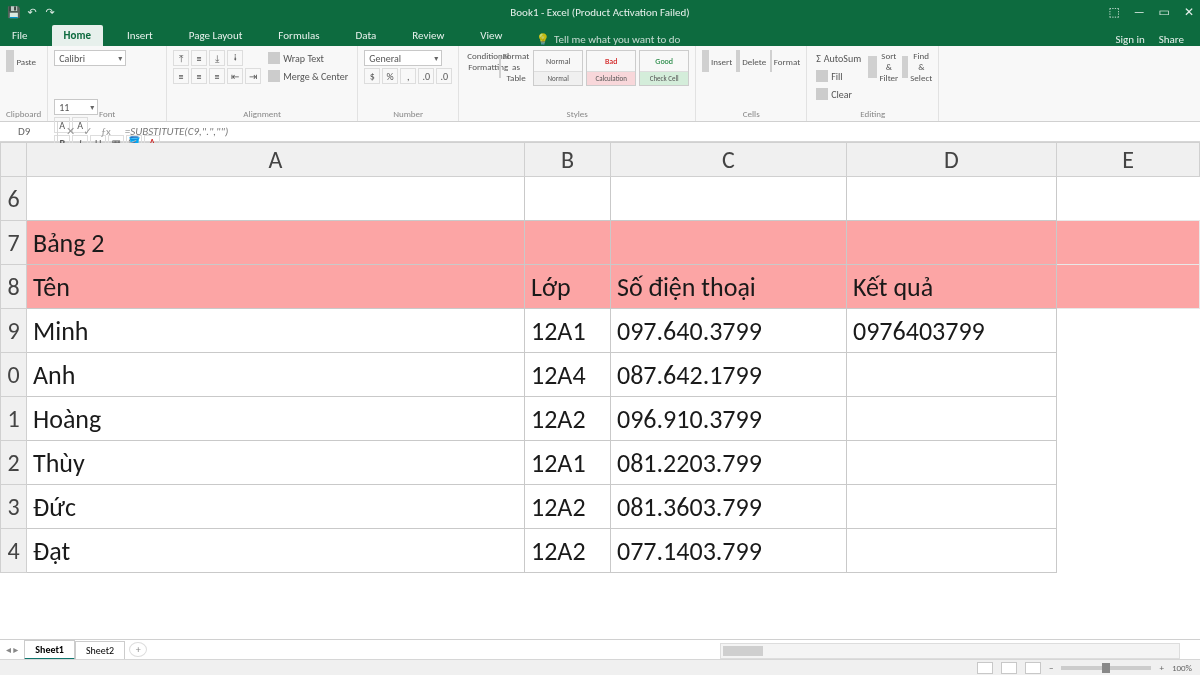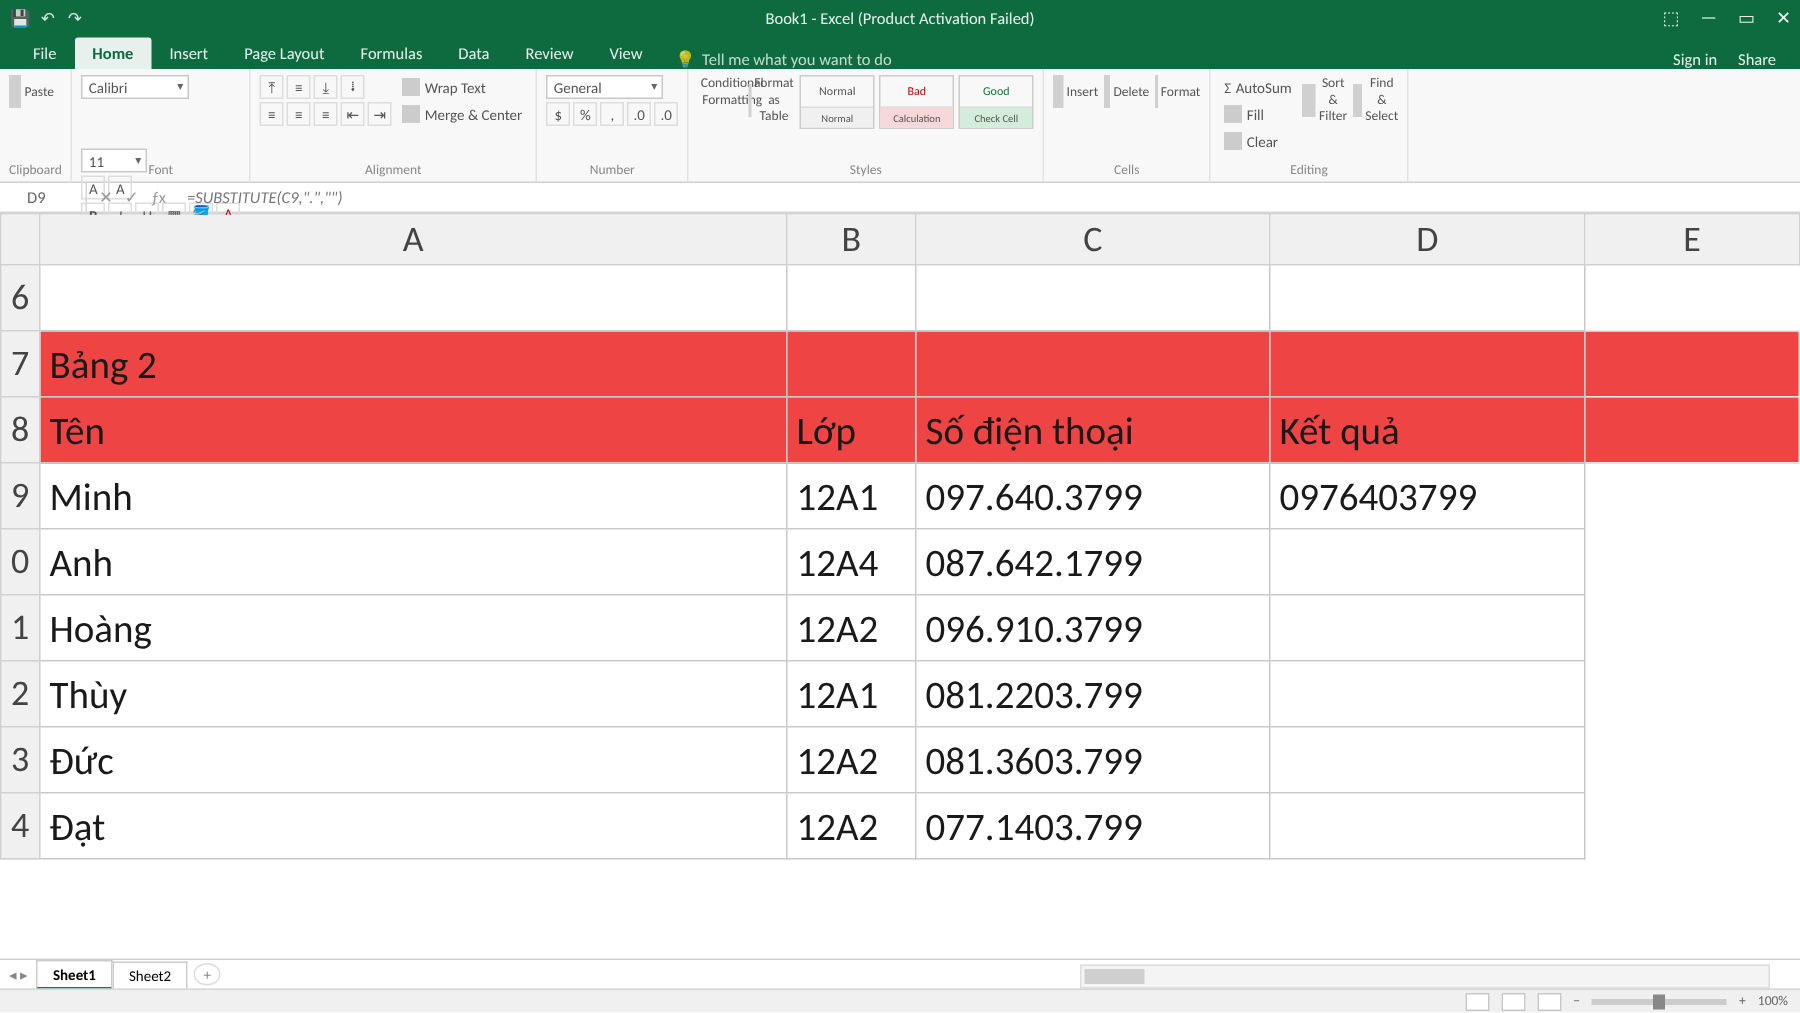"File" .ribbontabs { gap: 0 -> 12px; padding-left: 10px -> none }
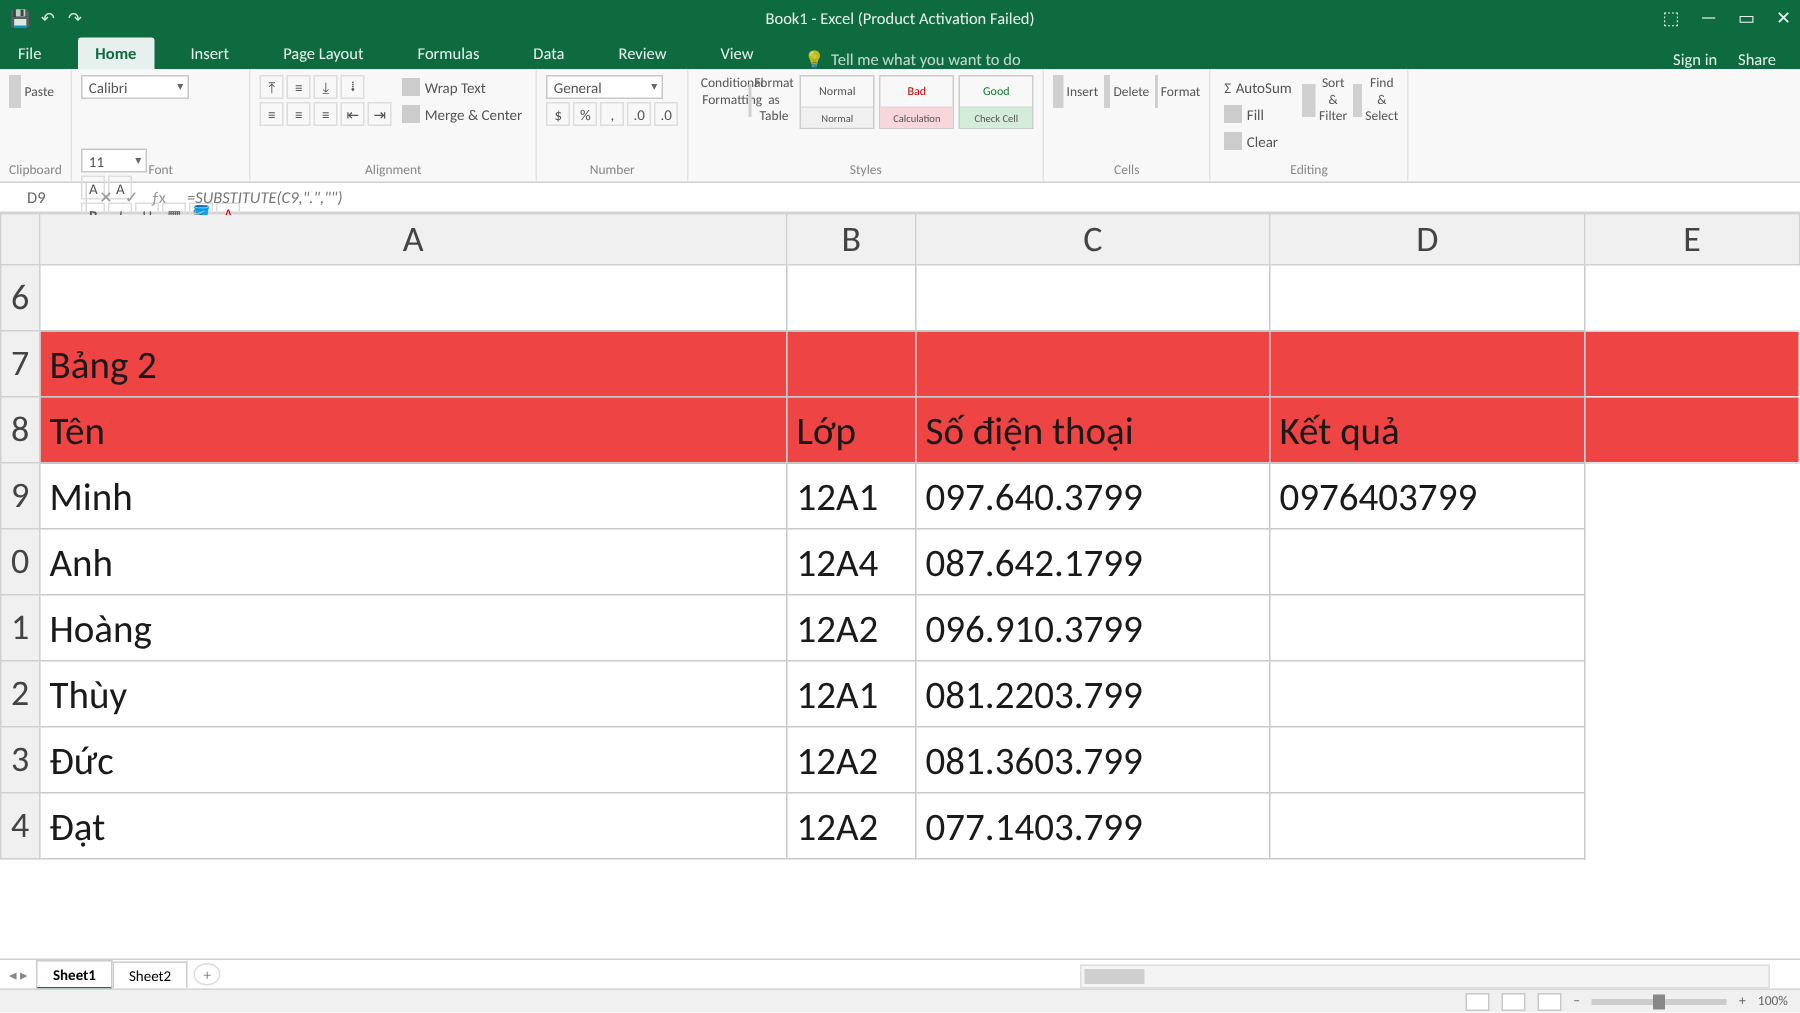"Bảng 2" .grid .yellow td.cell { background: #ef4444 -> #fca5a5 }
